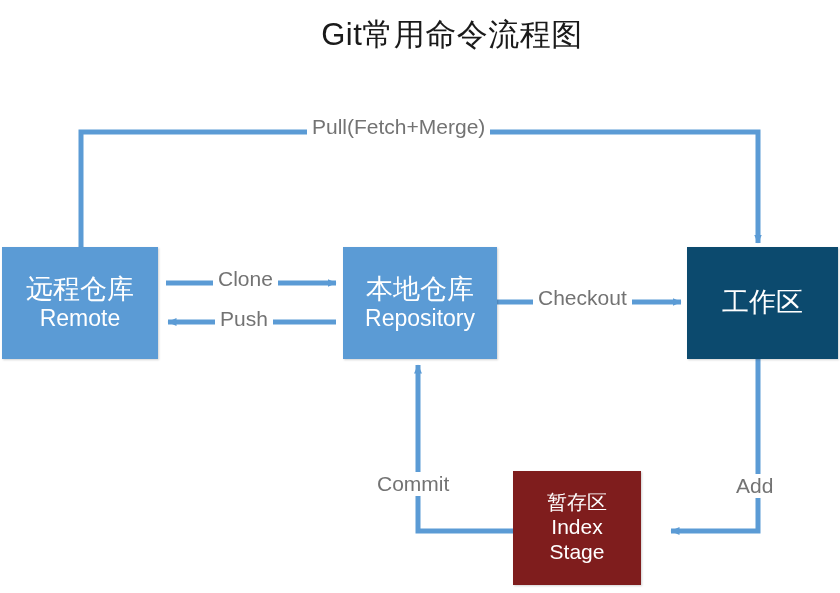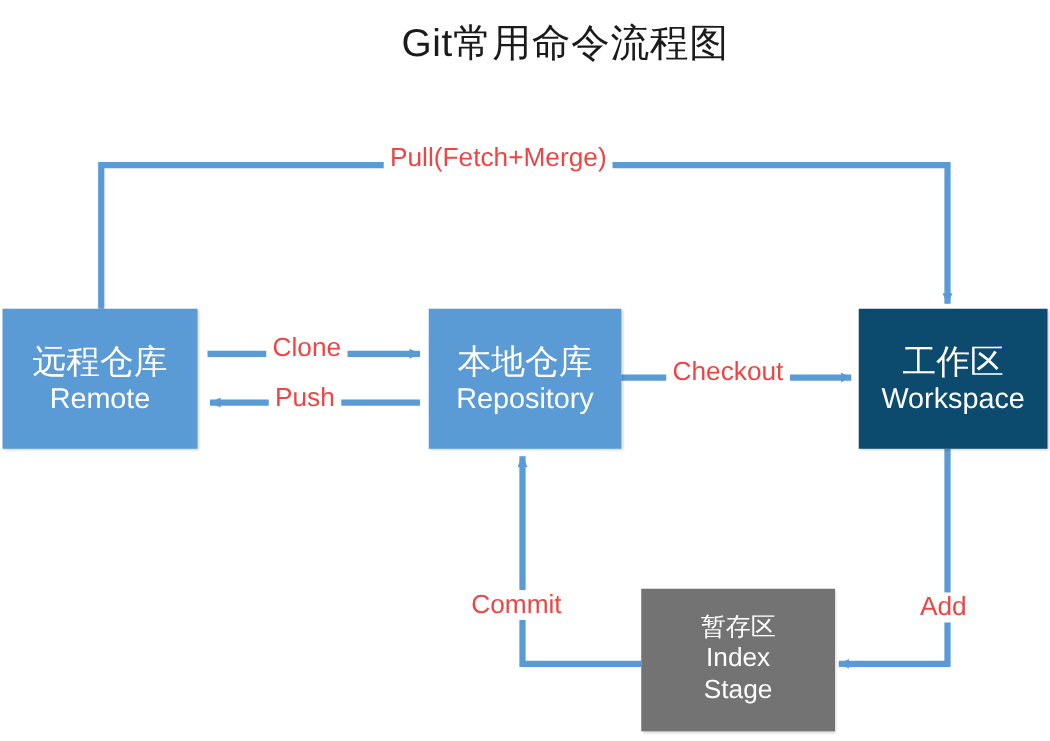"Pull(Fetch+Merge)" .edge-label { color: #ef4444 -> #737373 }
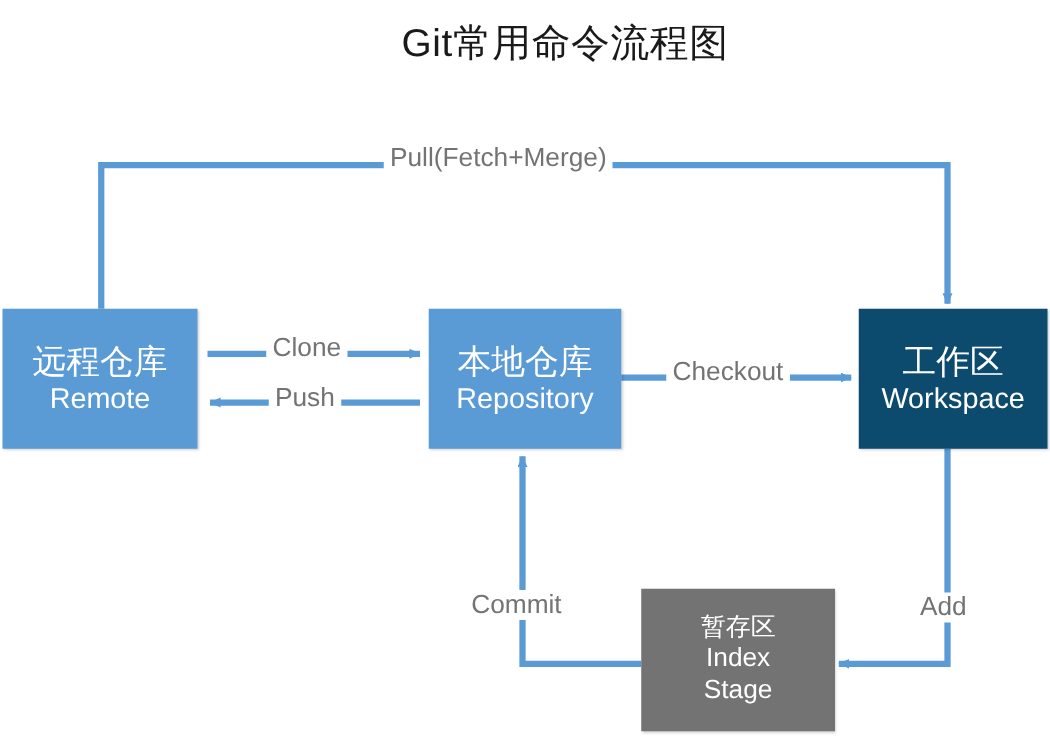"Workspace" span.line { html: <span>Workspace</span> -> none }
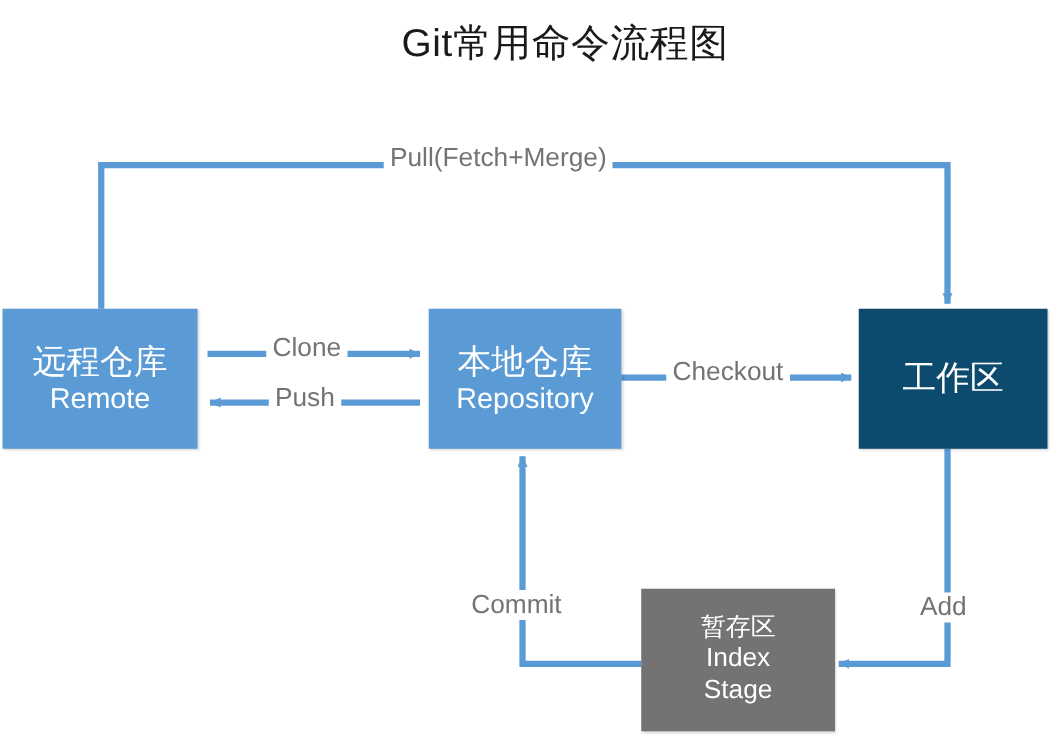"暂存区" #node-index { background: #737373 -> #7f1d1d; width: 155px -> 128px }
